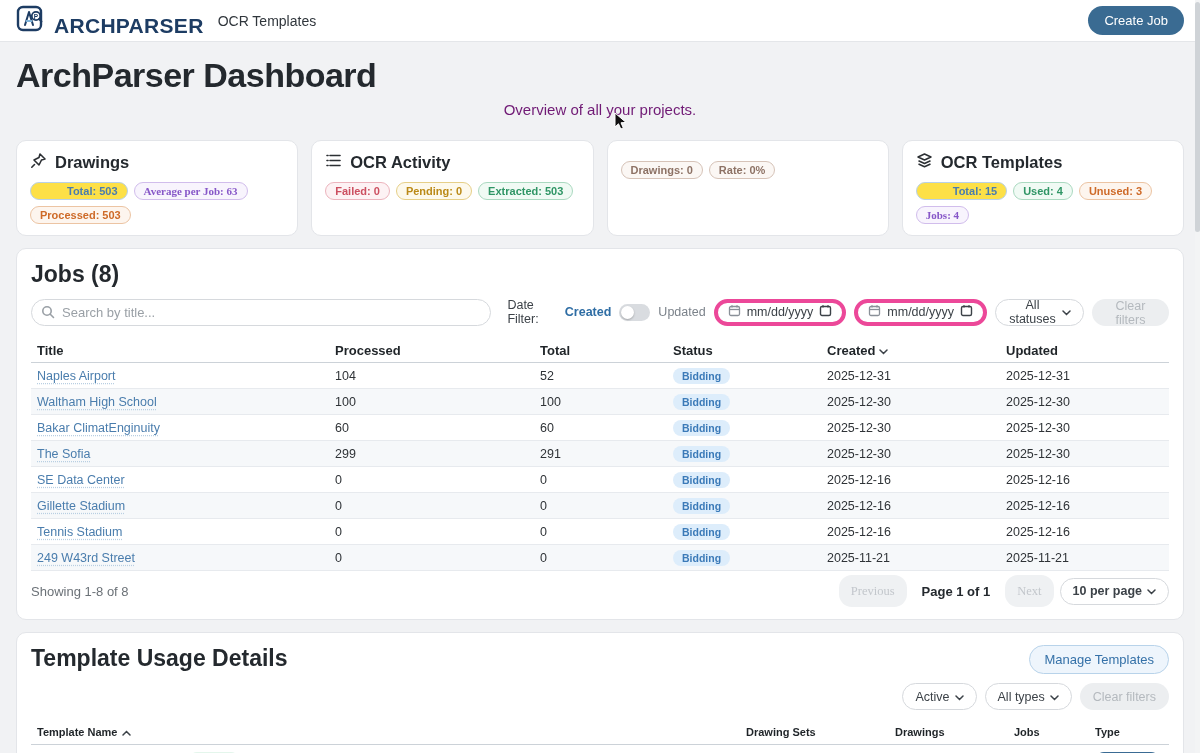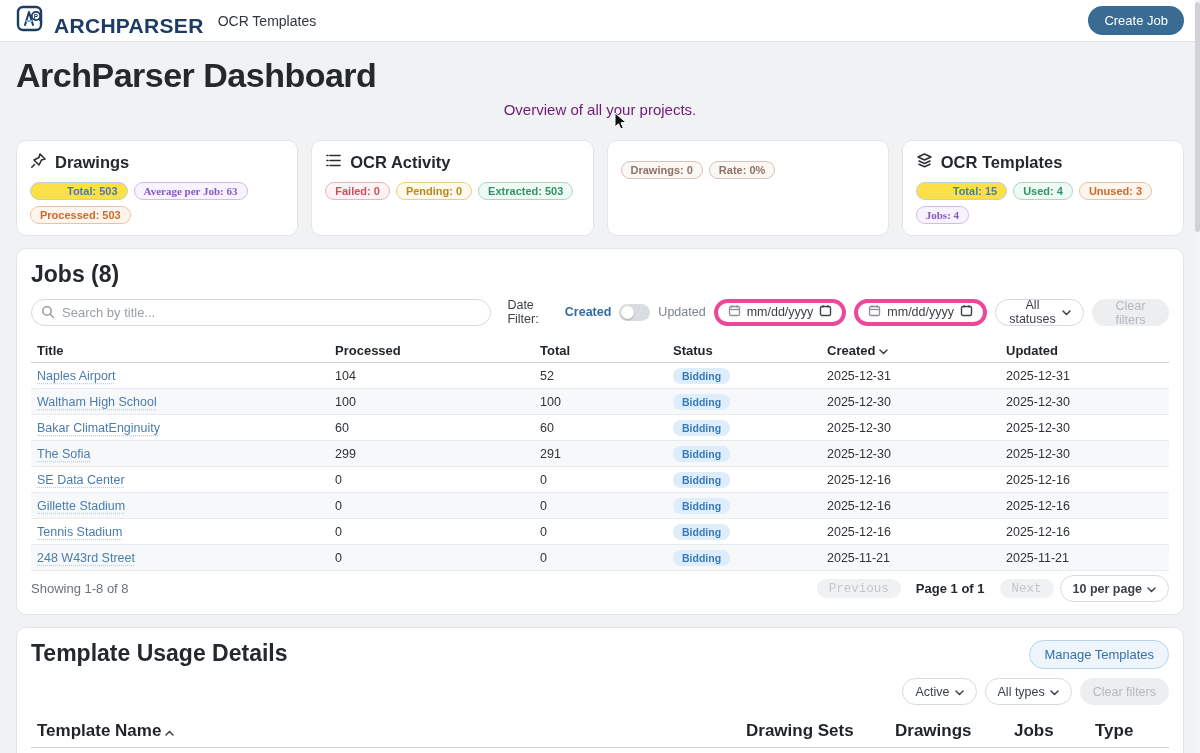"248 W43rd Street" span.job-link { text: 248 -> 249 }
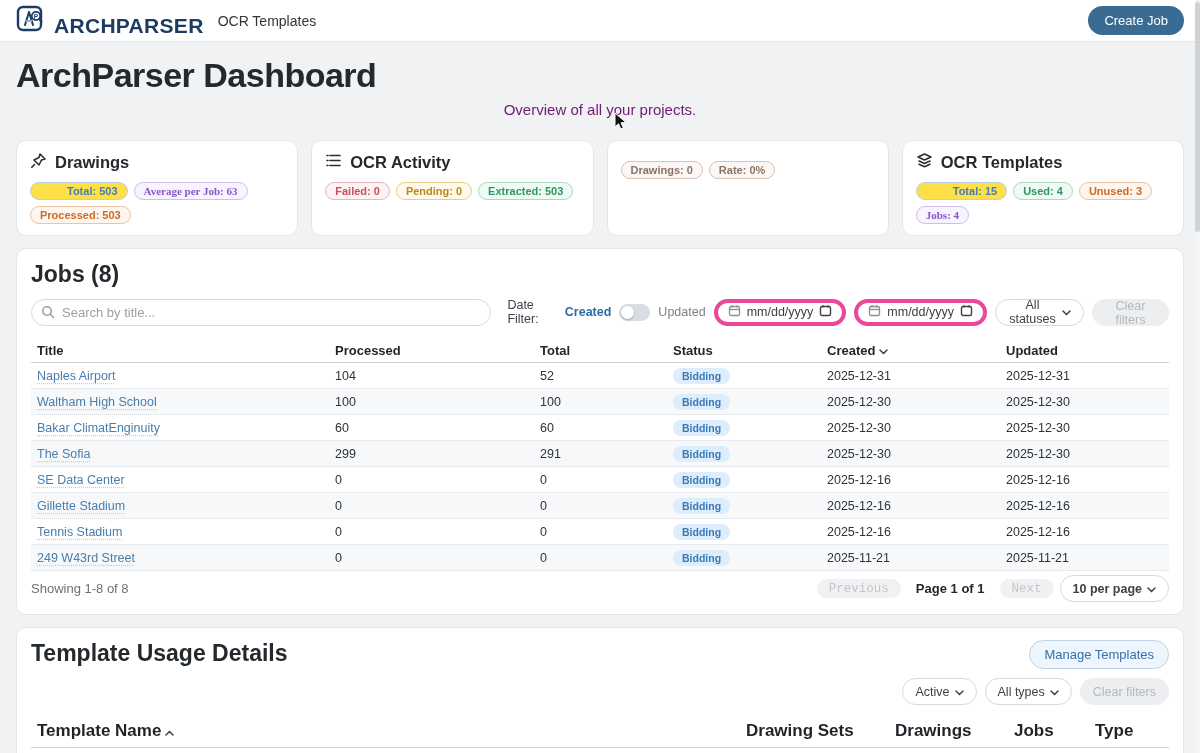"Previous" .pg-disabled { font-family: Liberation Mono, monospace -> Liberation Serif, serif; height: 19px -> 32px }
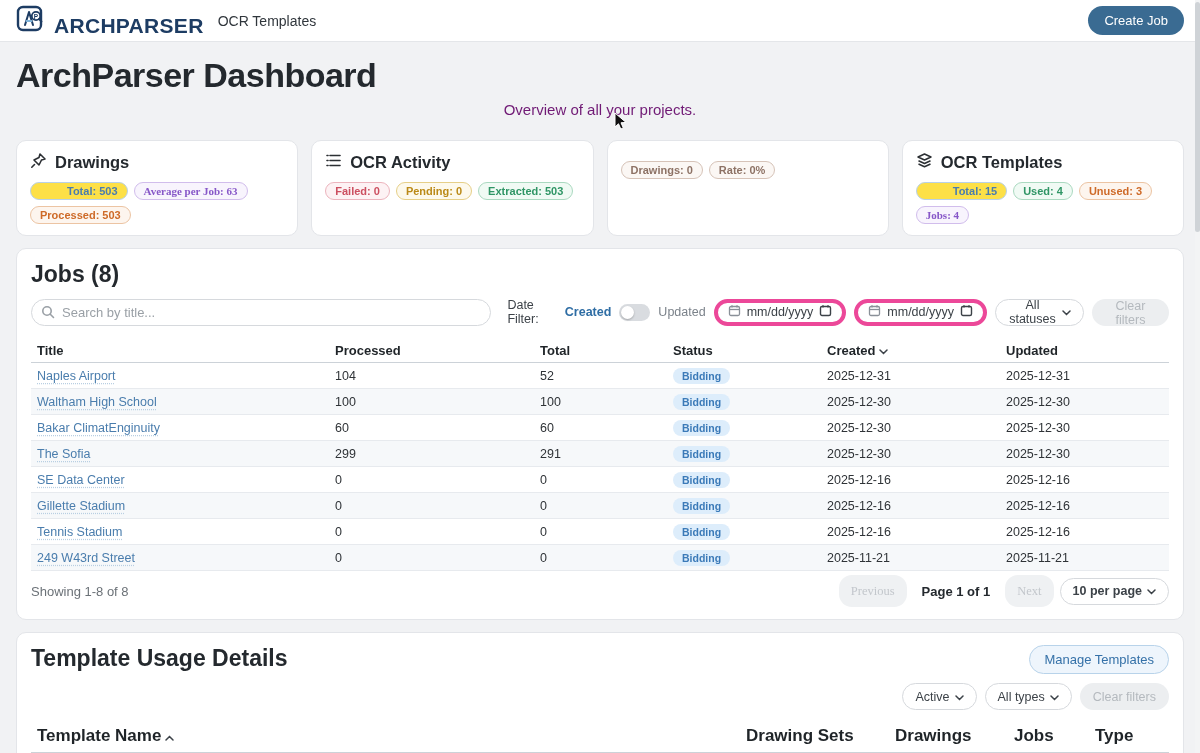"Template Name" .trow.head { font-size: 17px -> 11px }
